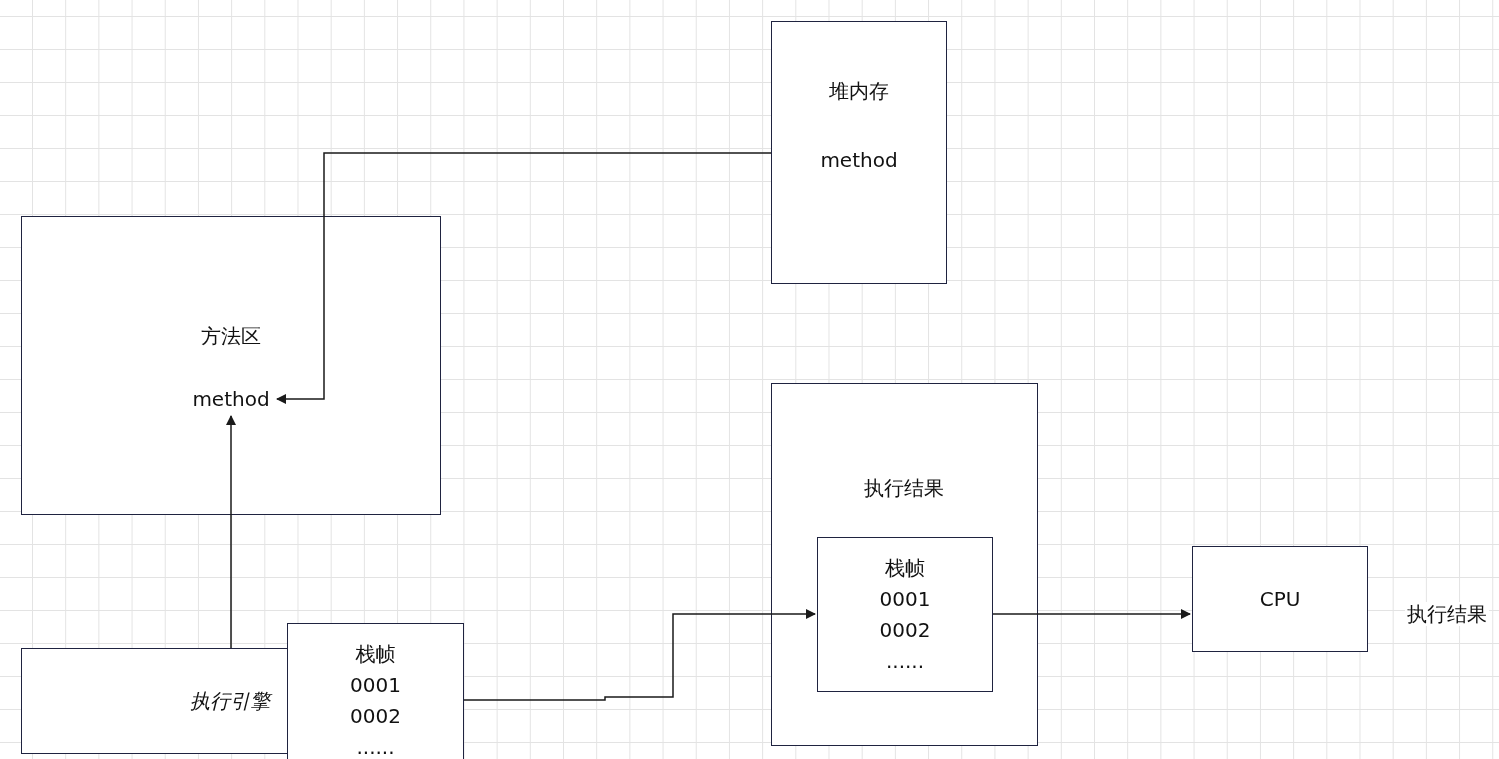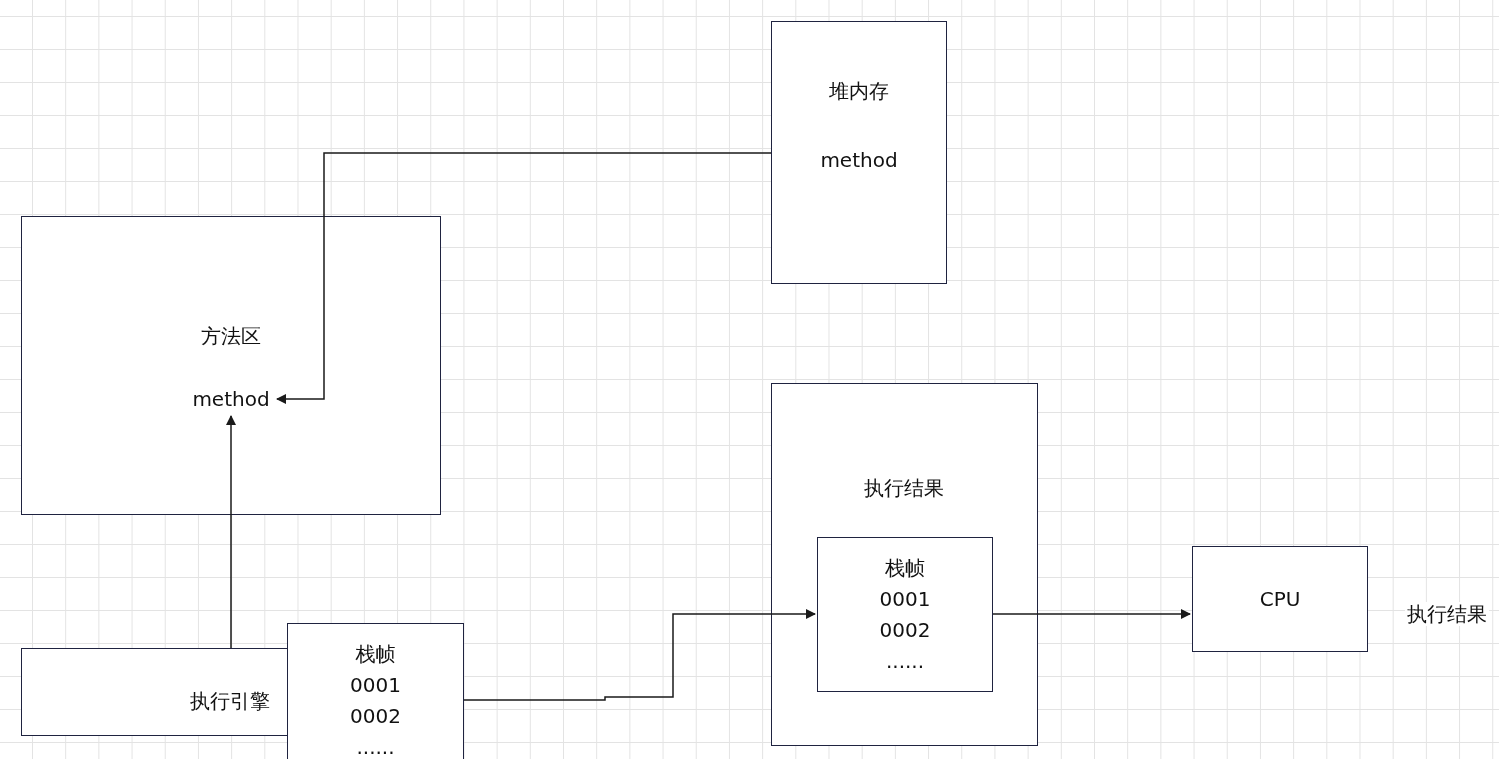"执行引擎" div.box { font-style: none -> italic; height: 88px -> 106px }
